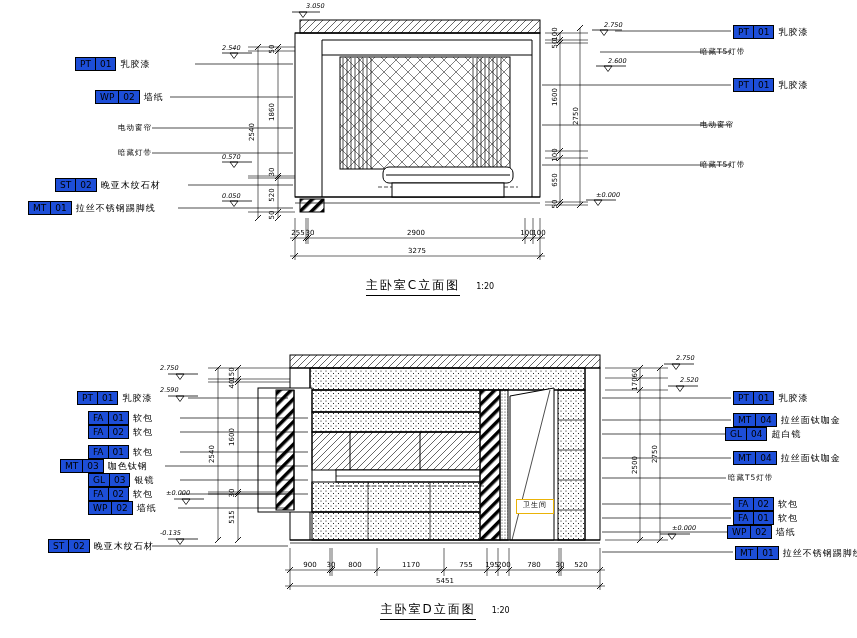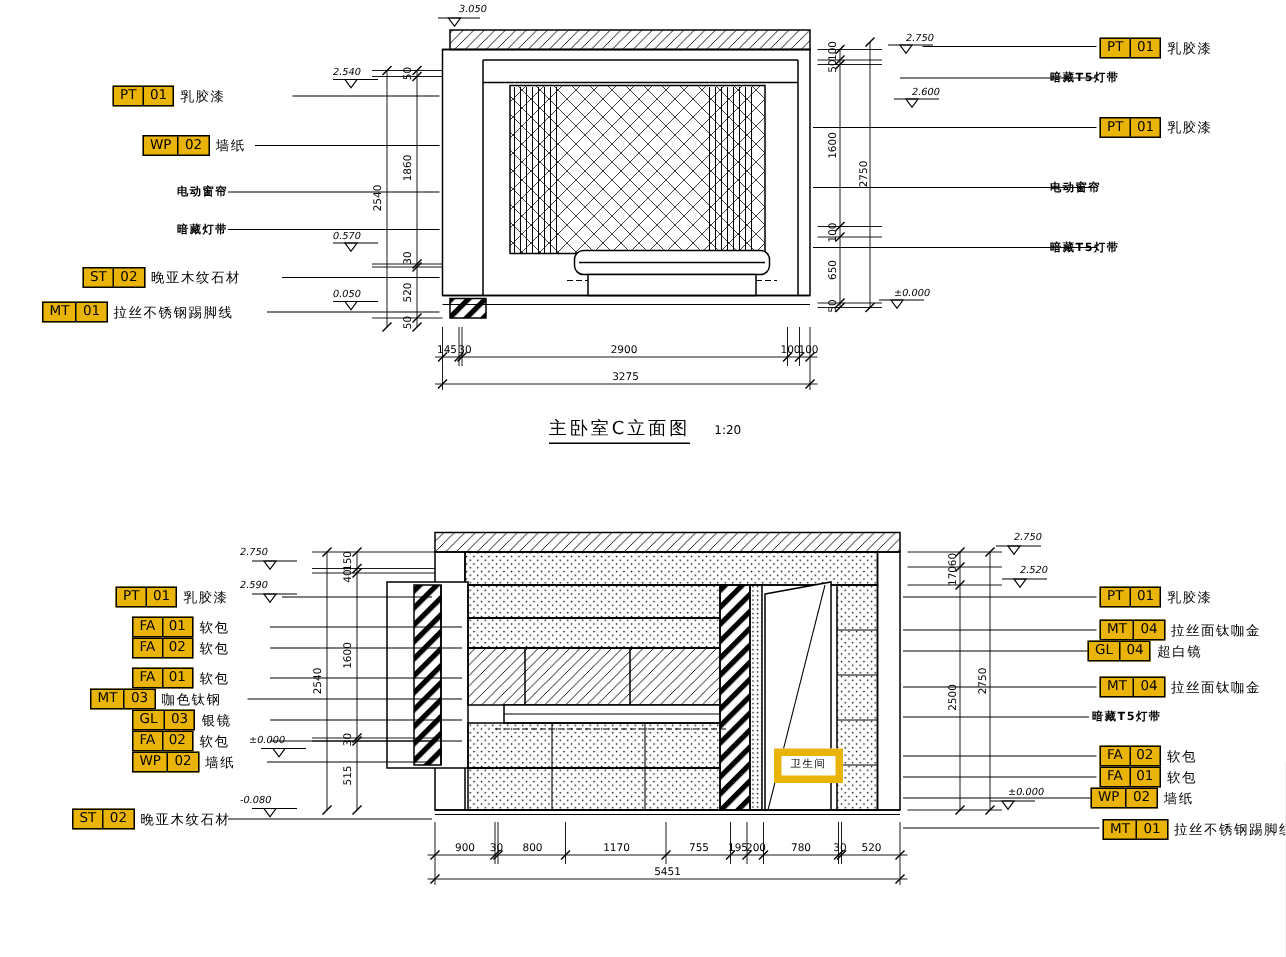"PT" .tagbox { background: #eab308 -> #1d4ed8 }
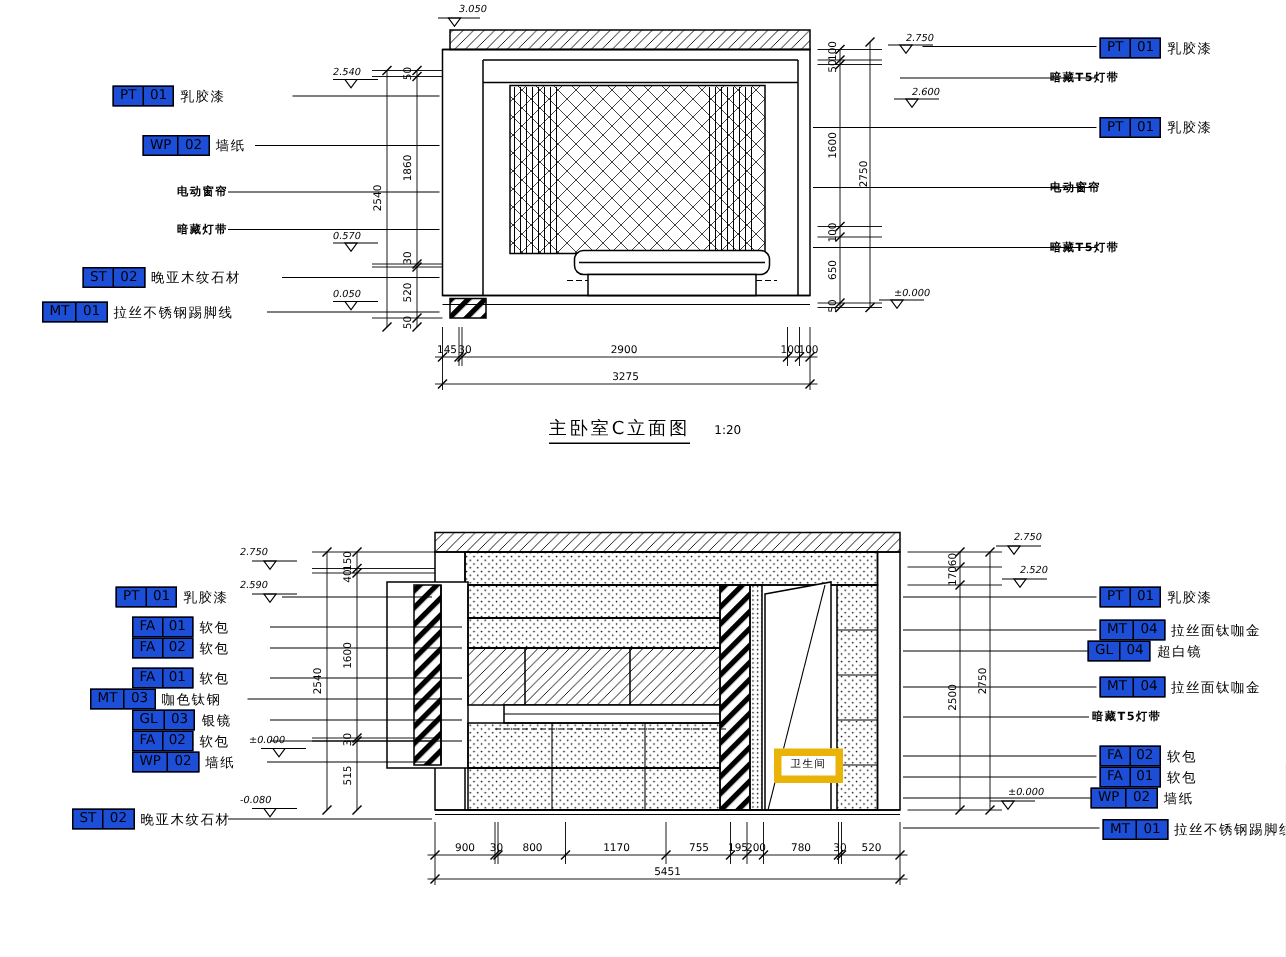"暗藏T5灯带" .note { font-weight: bold -> none }
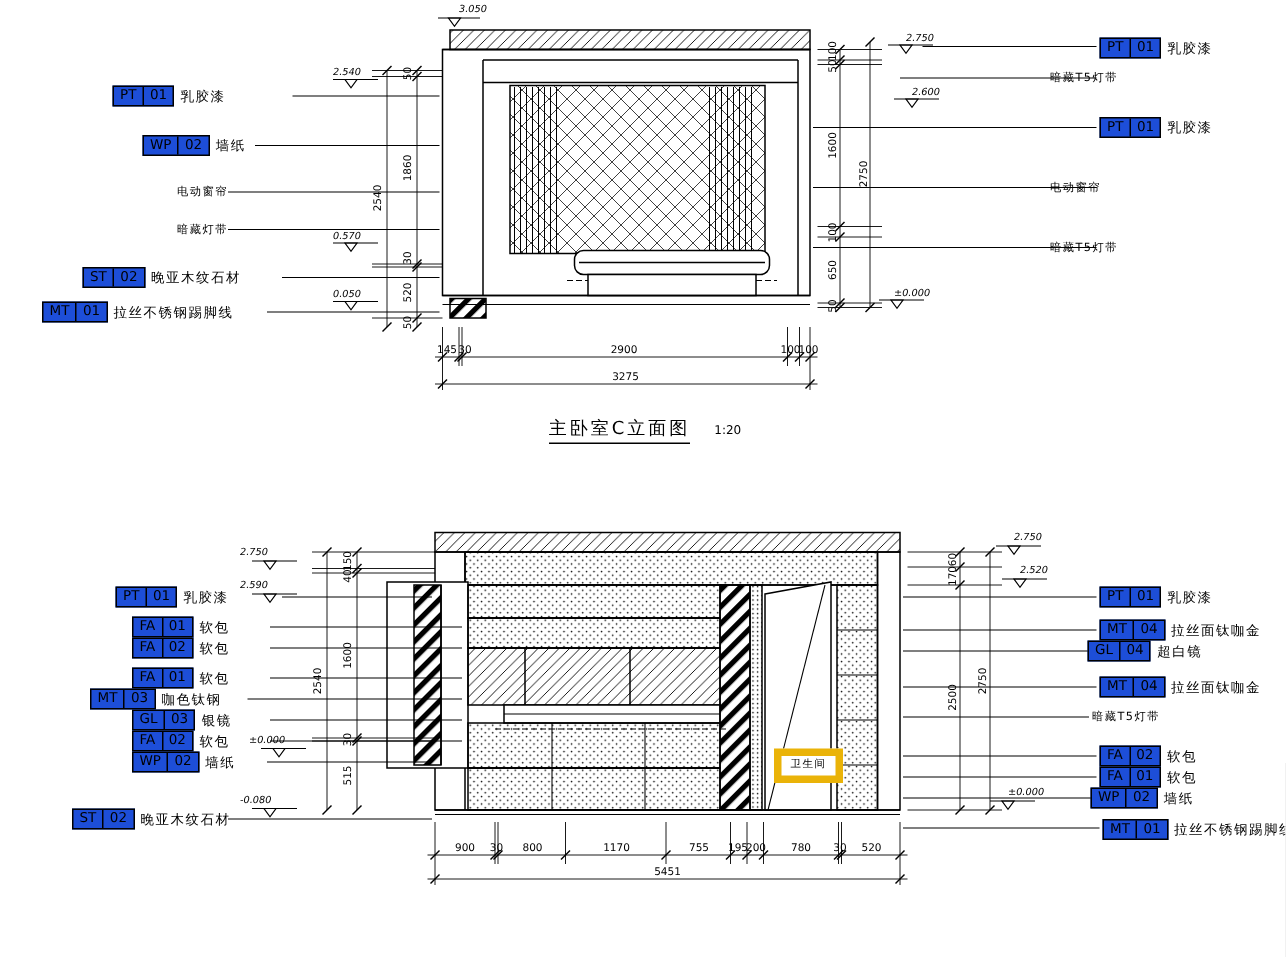"145" div.dimh { text: 145 -> 255 }
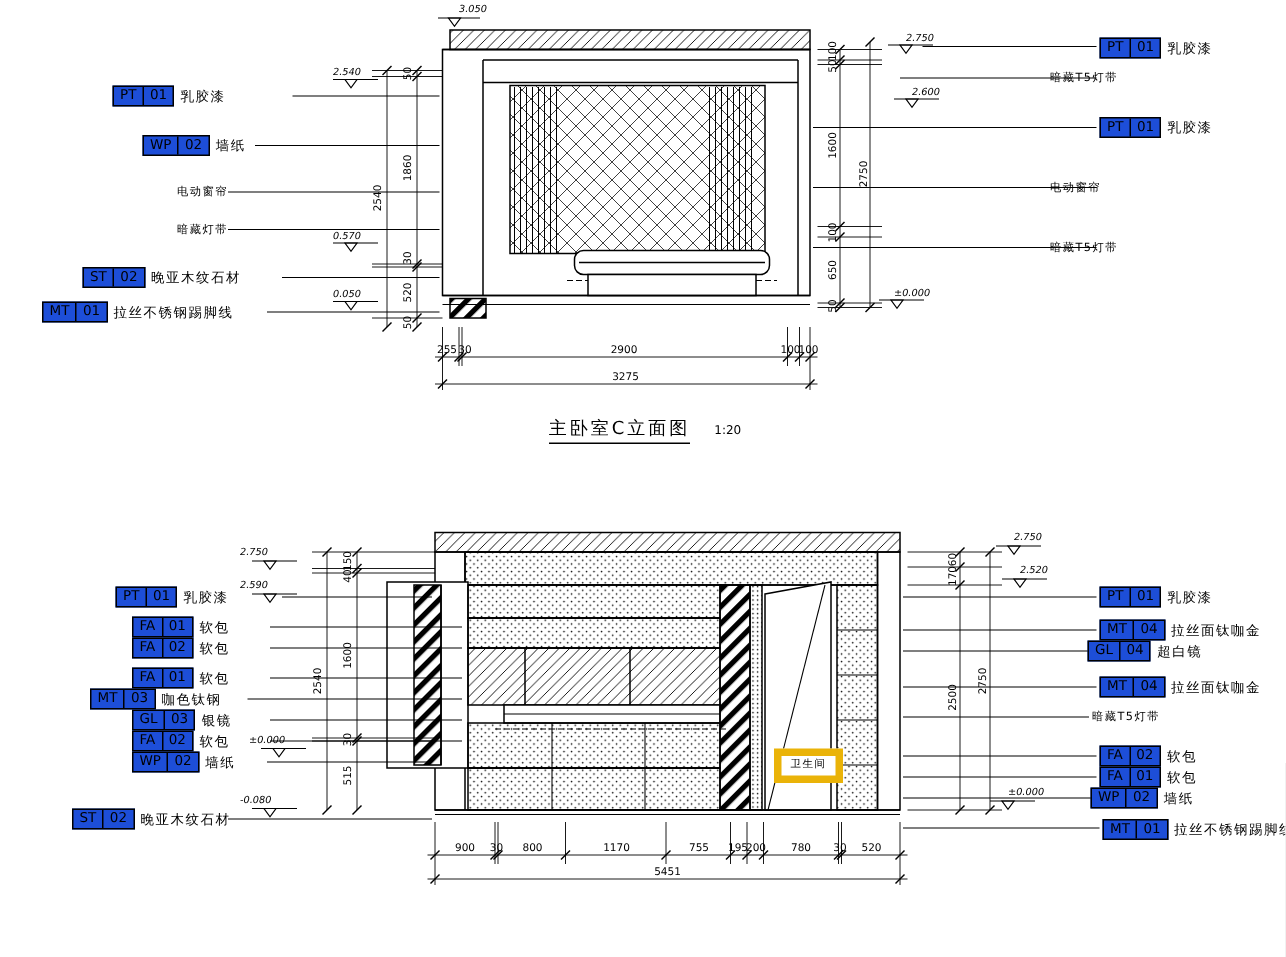"卫生间" .doorlabel { border: 5px solid #eab308 -> 1px solid #eab308 }
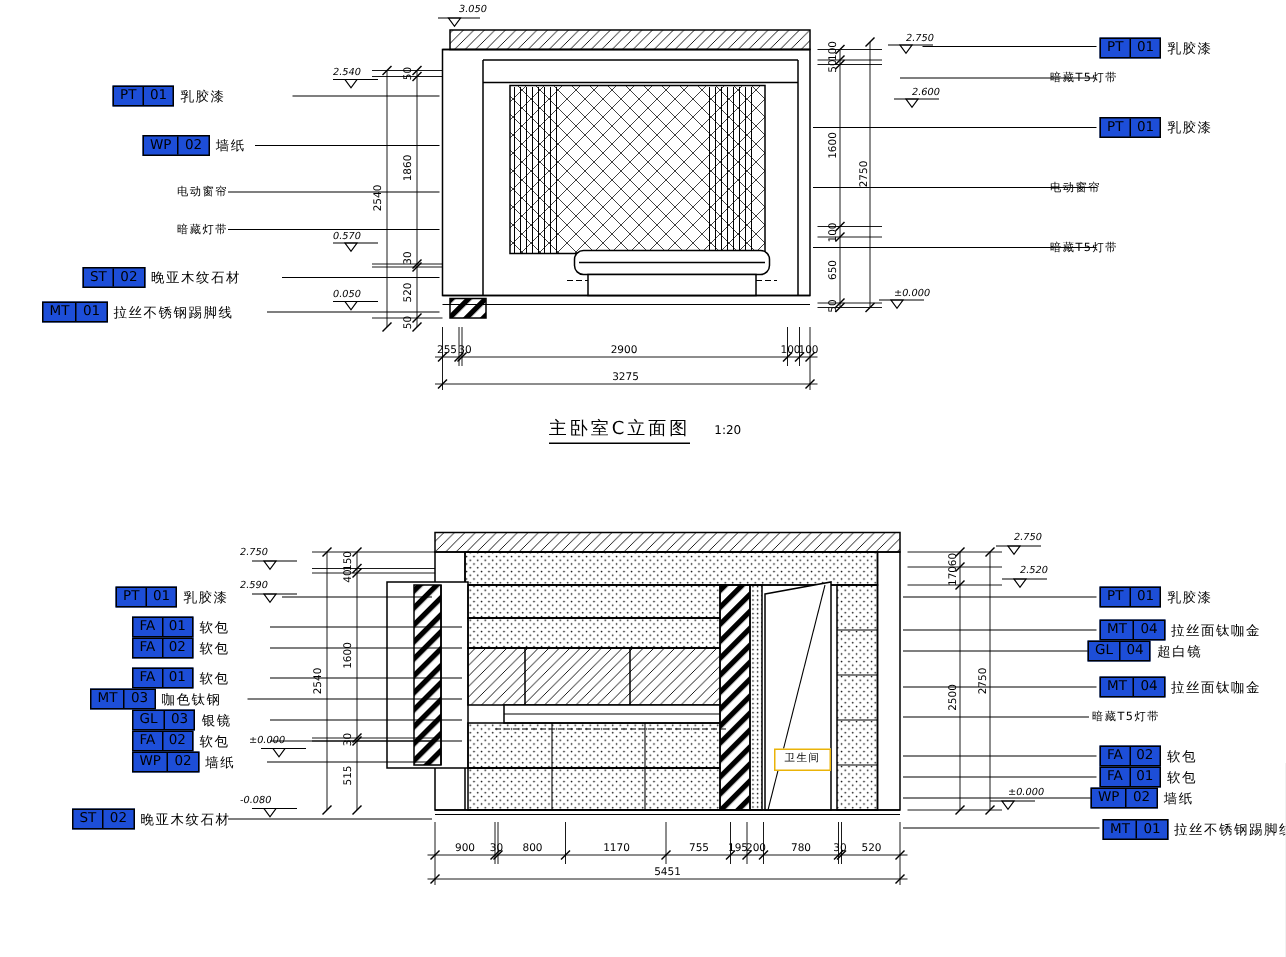"-0.080" div.mk { text: -0.080 -> -0.135 }
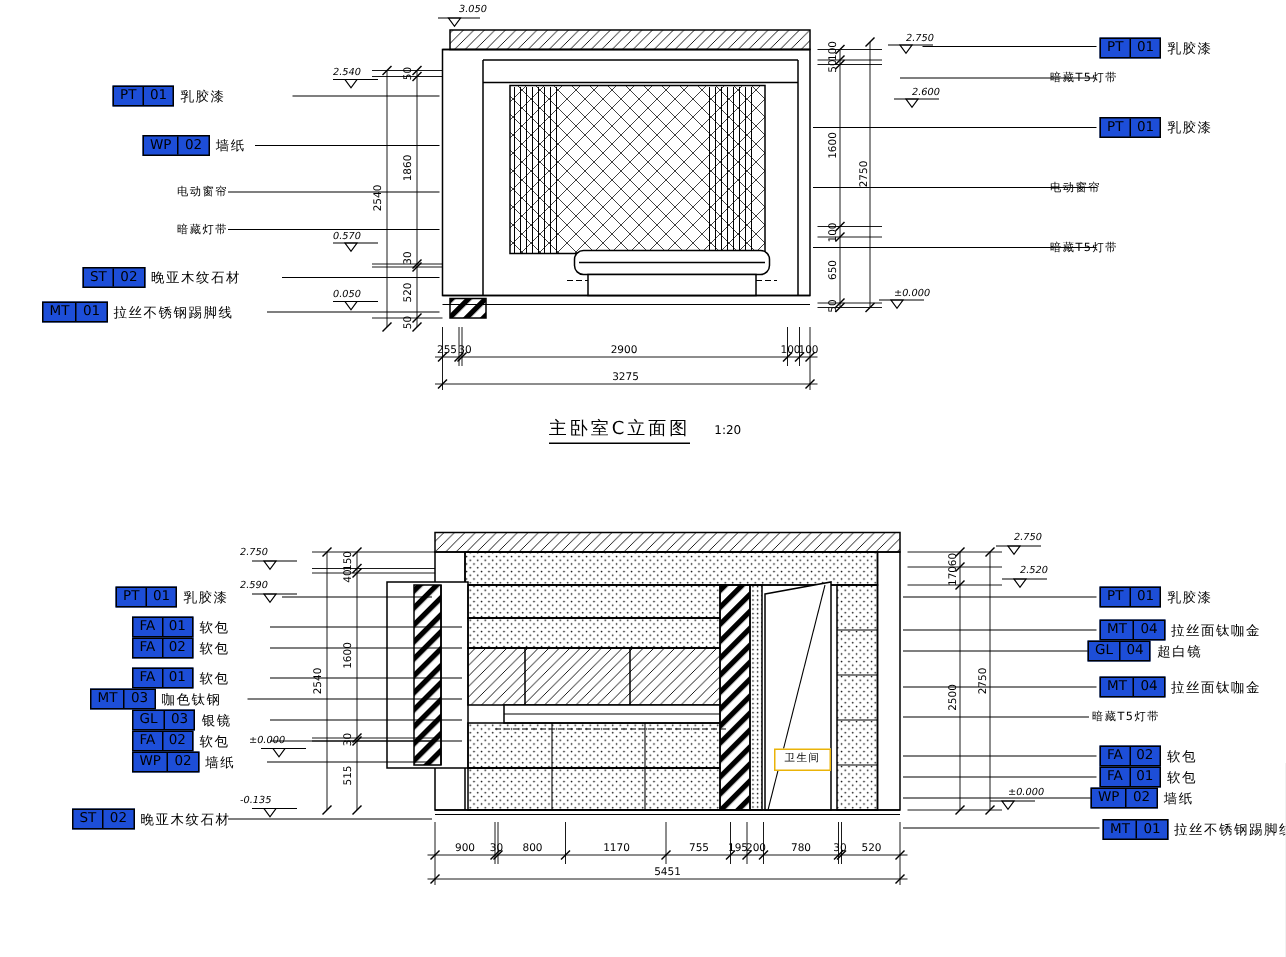"主卧室D立面图 1:20" div.viewtitle { html: none -> <div> <span>主卧室D立面图</span><span>1:20</span> </div> }
